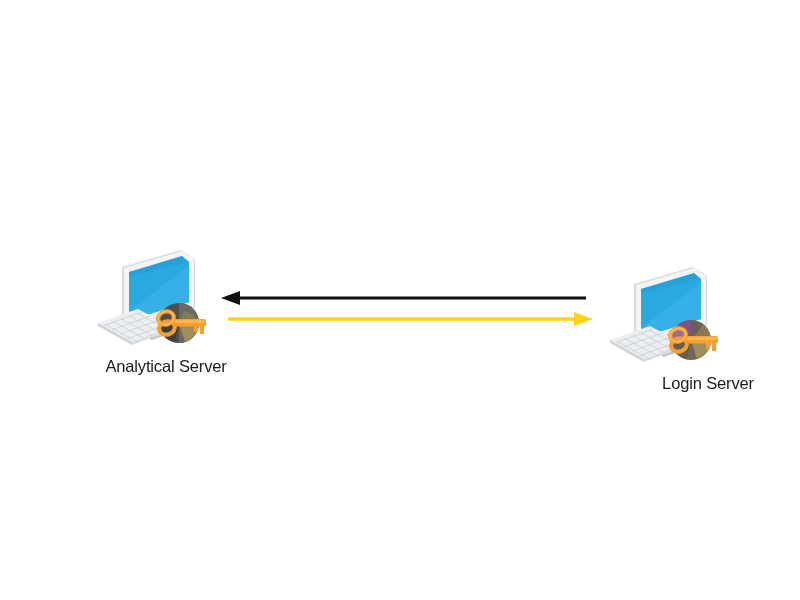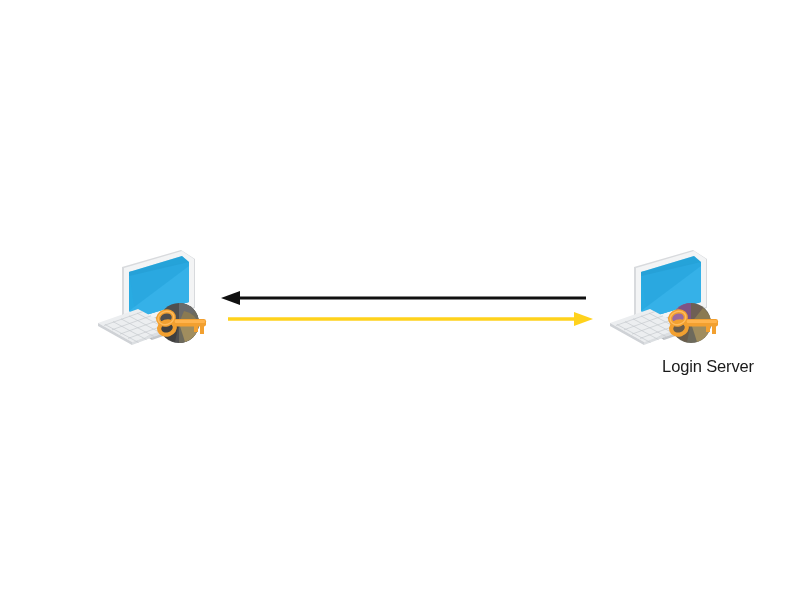"Analytical Server" div.node-label { html: none -> <div>Analytical Server</div> }
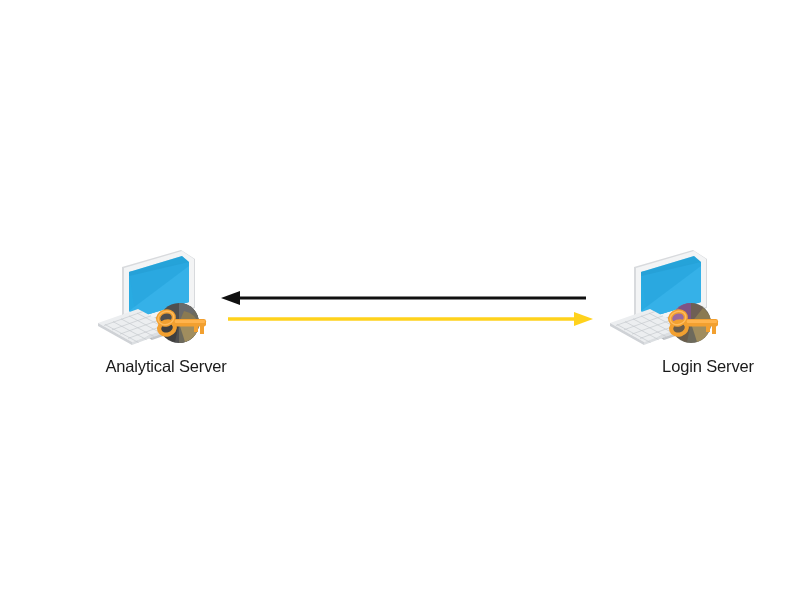"Login Server" #node-login { top: 245px -> 262px }
